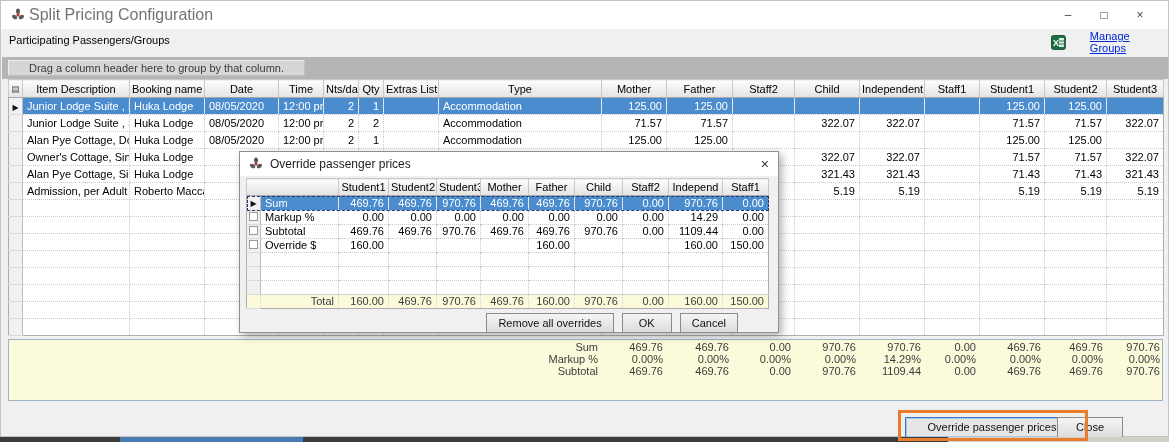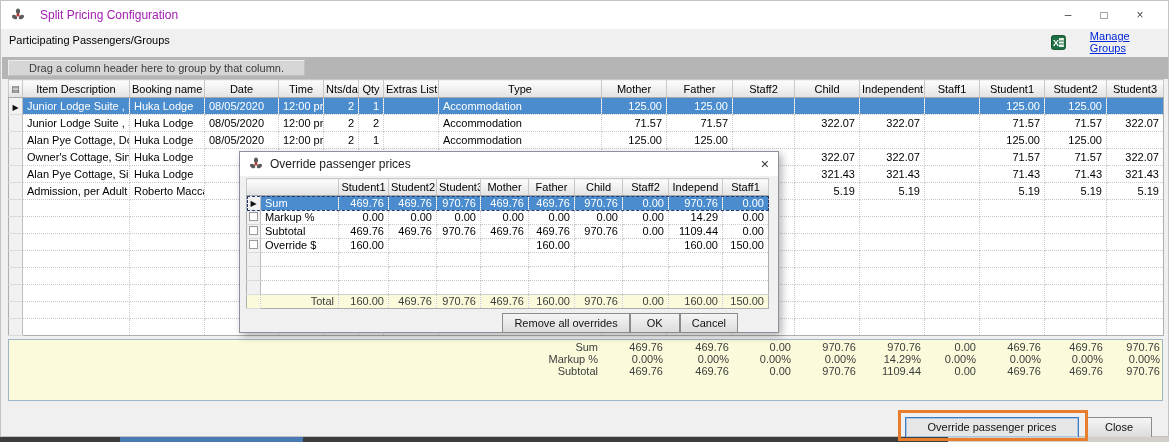"Split Pricing Configuration" .title { color: #a21caf -> #737373; font-size: 12px -> 16px; margin-left: 15px -> 4px }
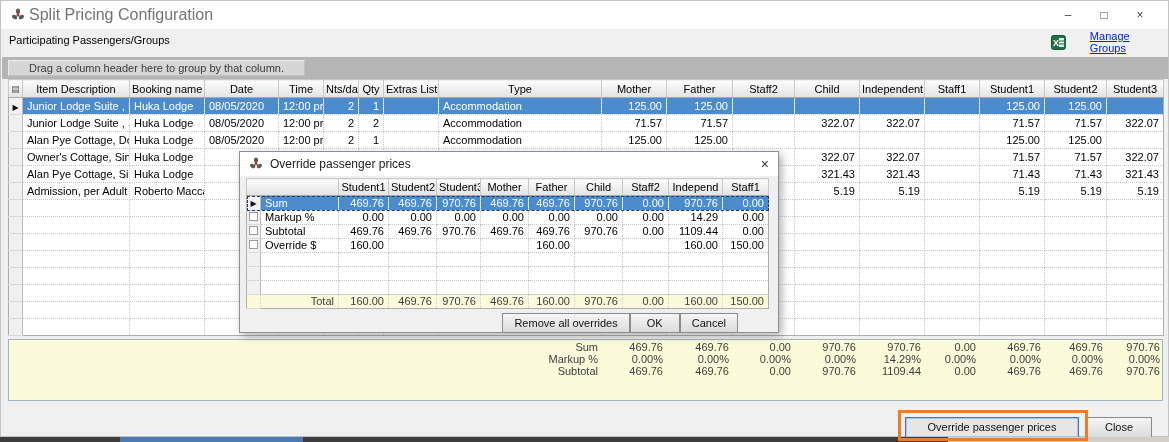"Remove all overrides" .dlg-buttons { gap: none -> 8px }
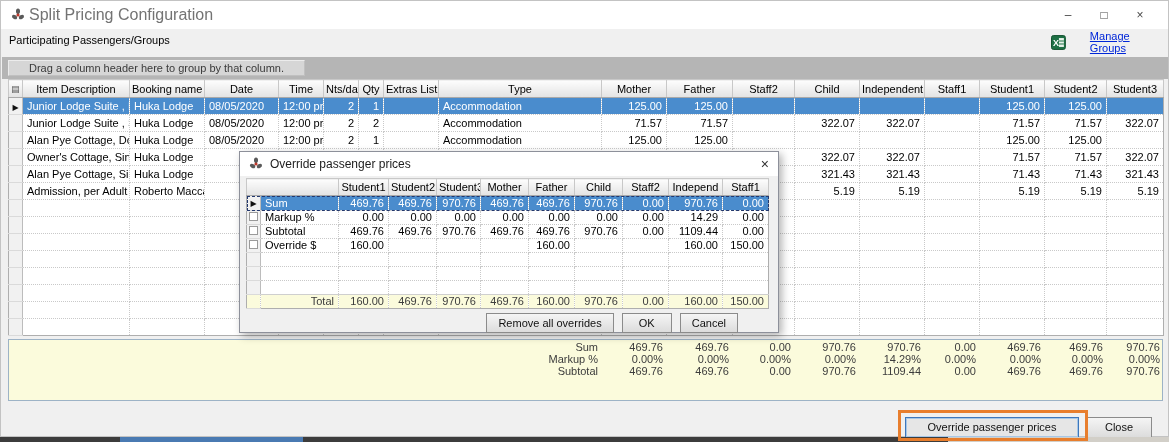"Close" .btn-close { left: 1085px -> 1056px }
